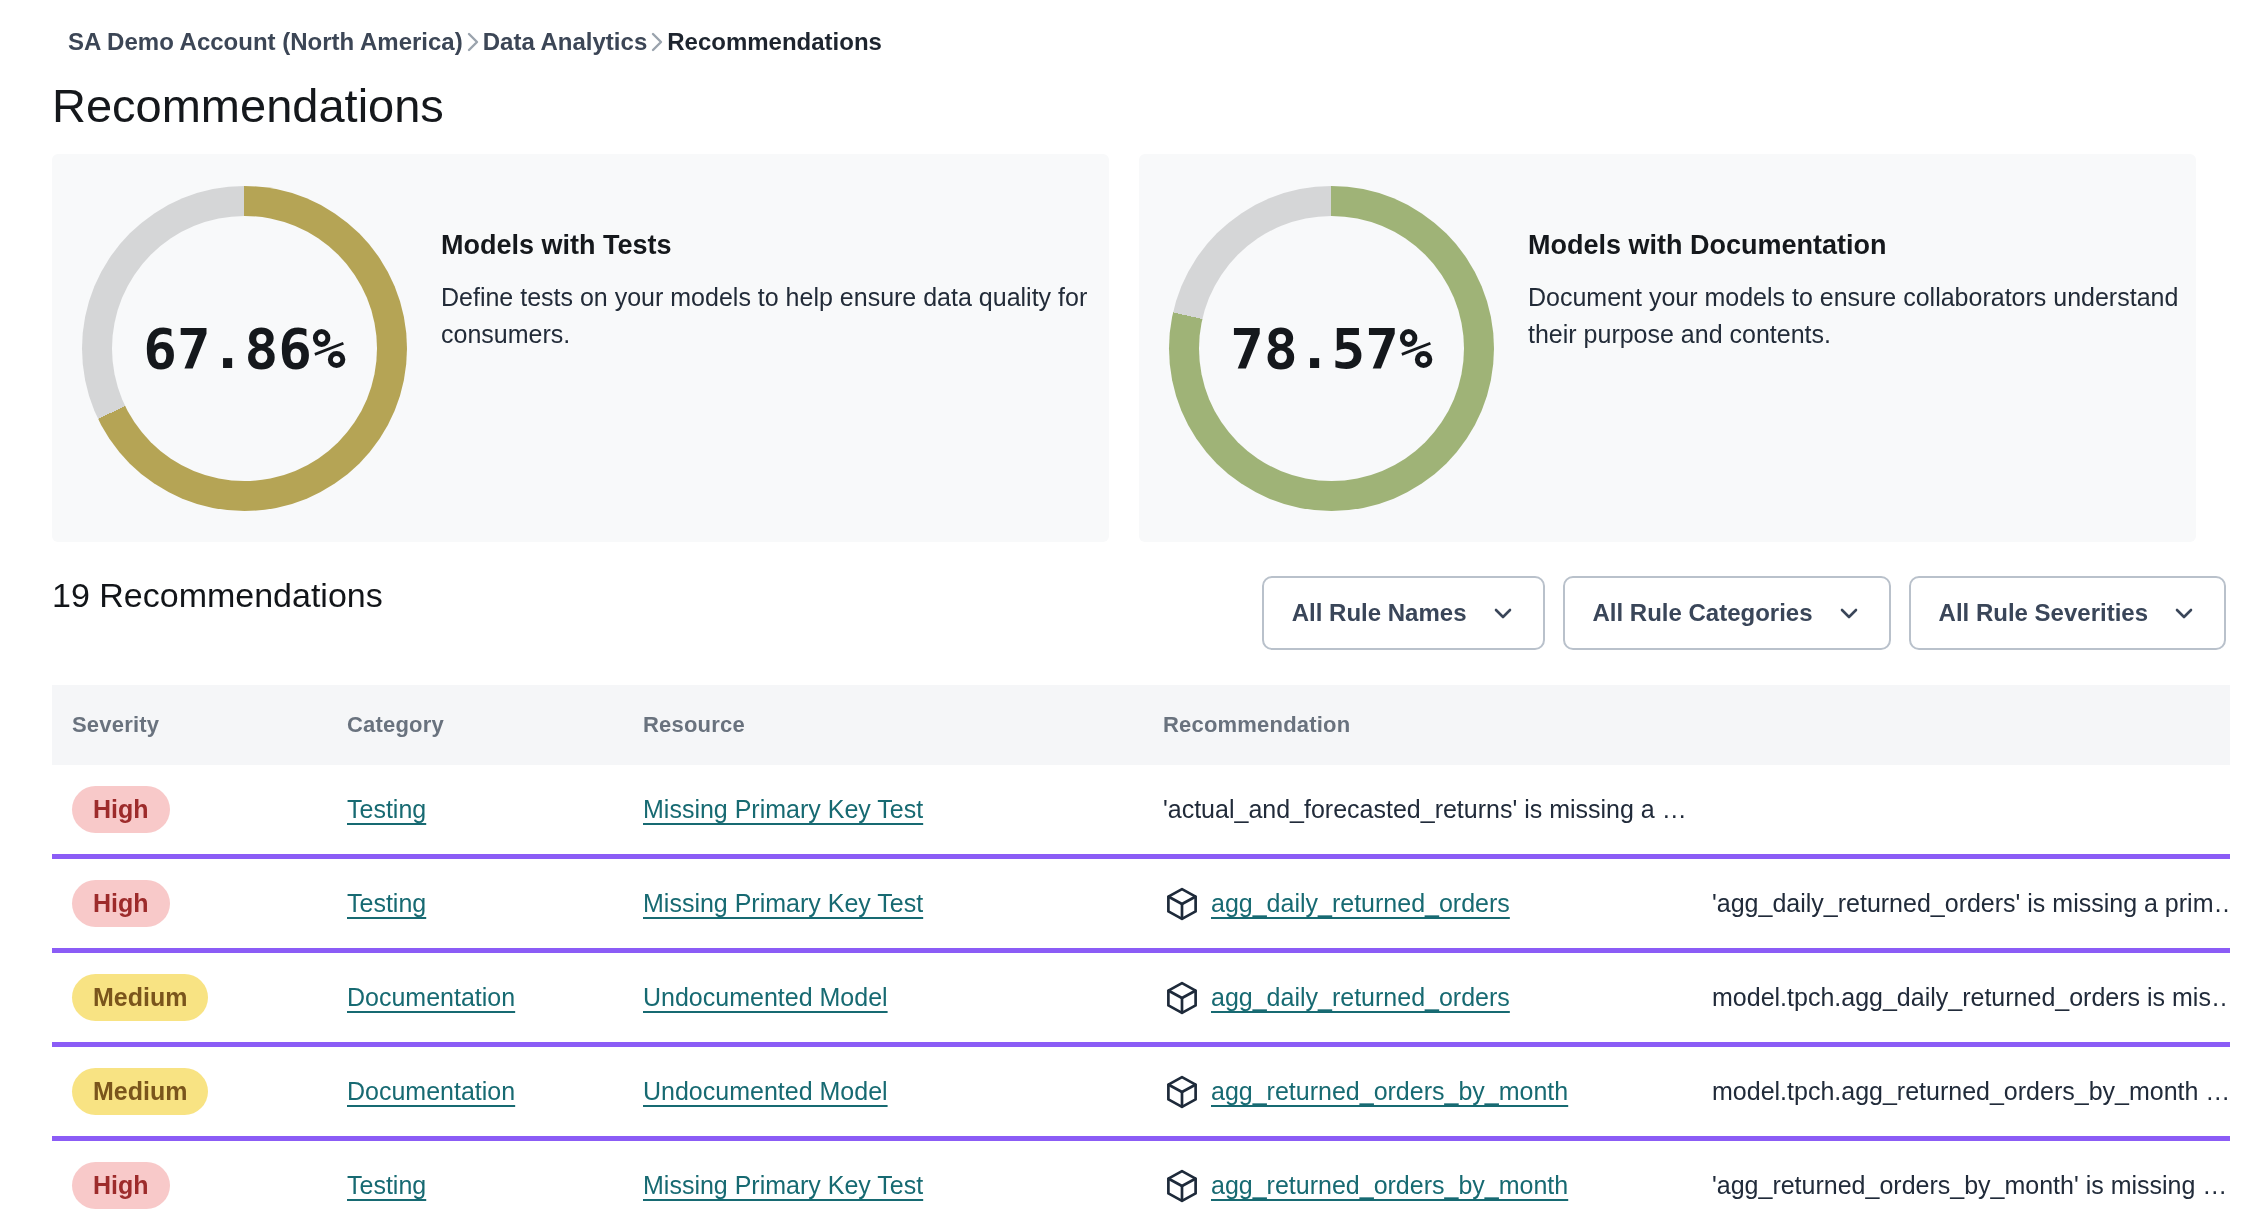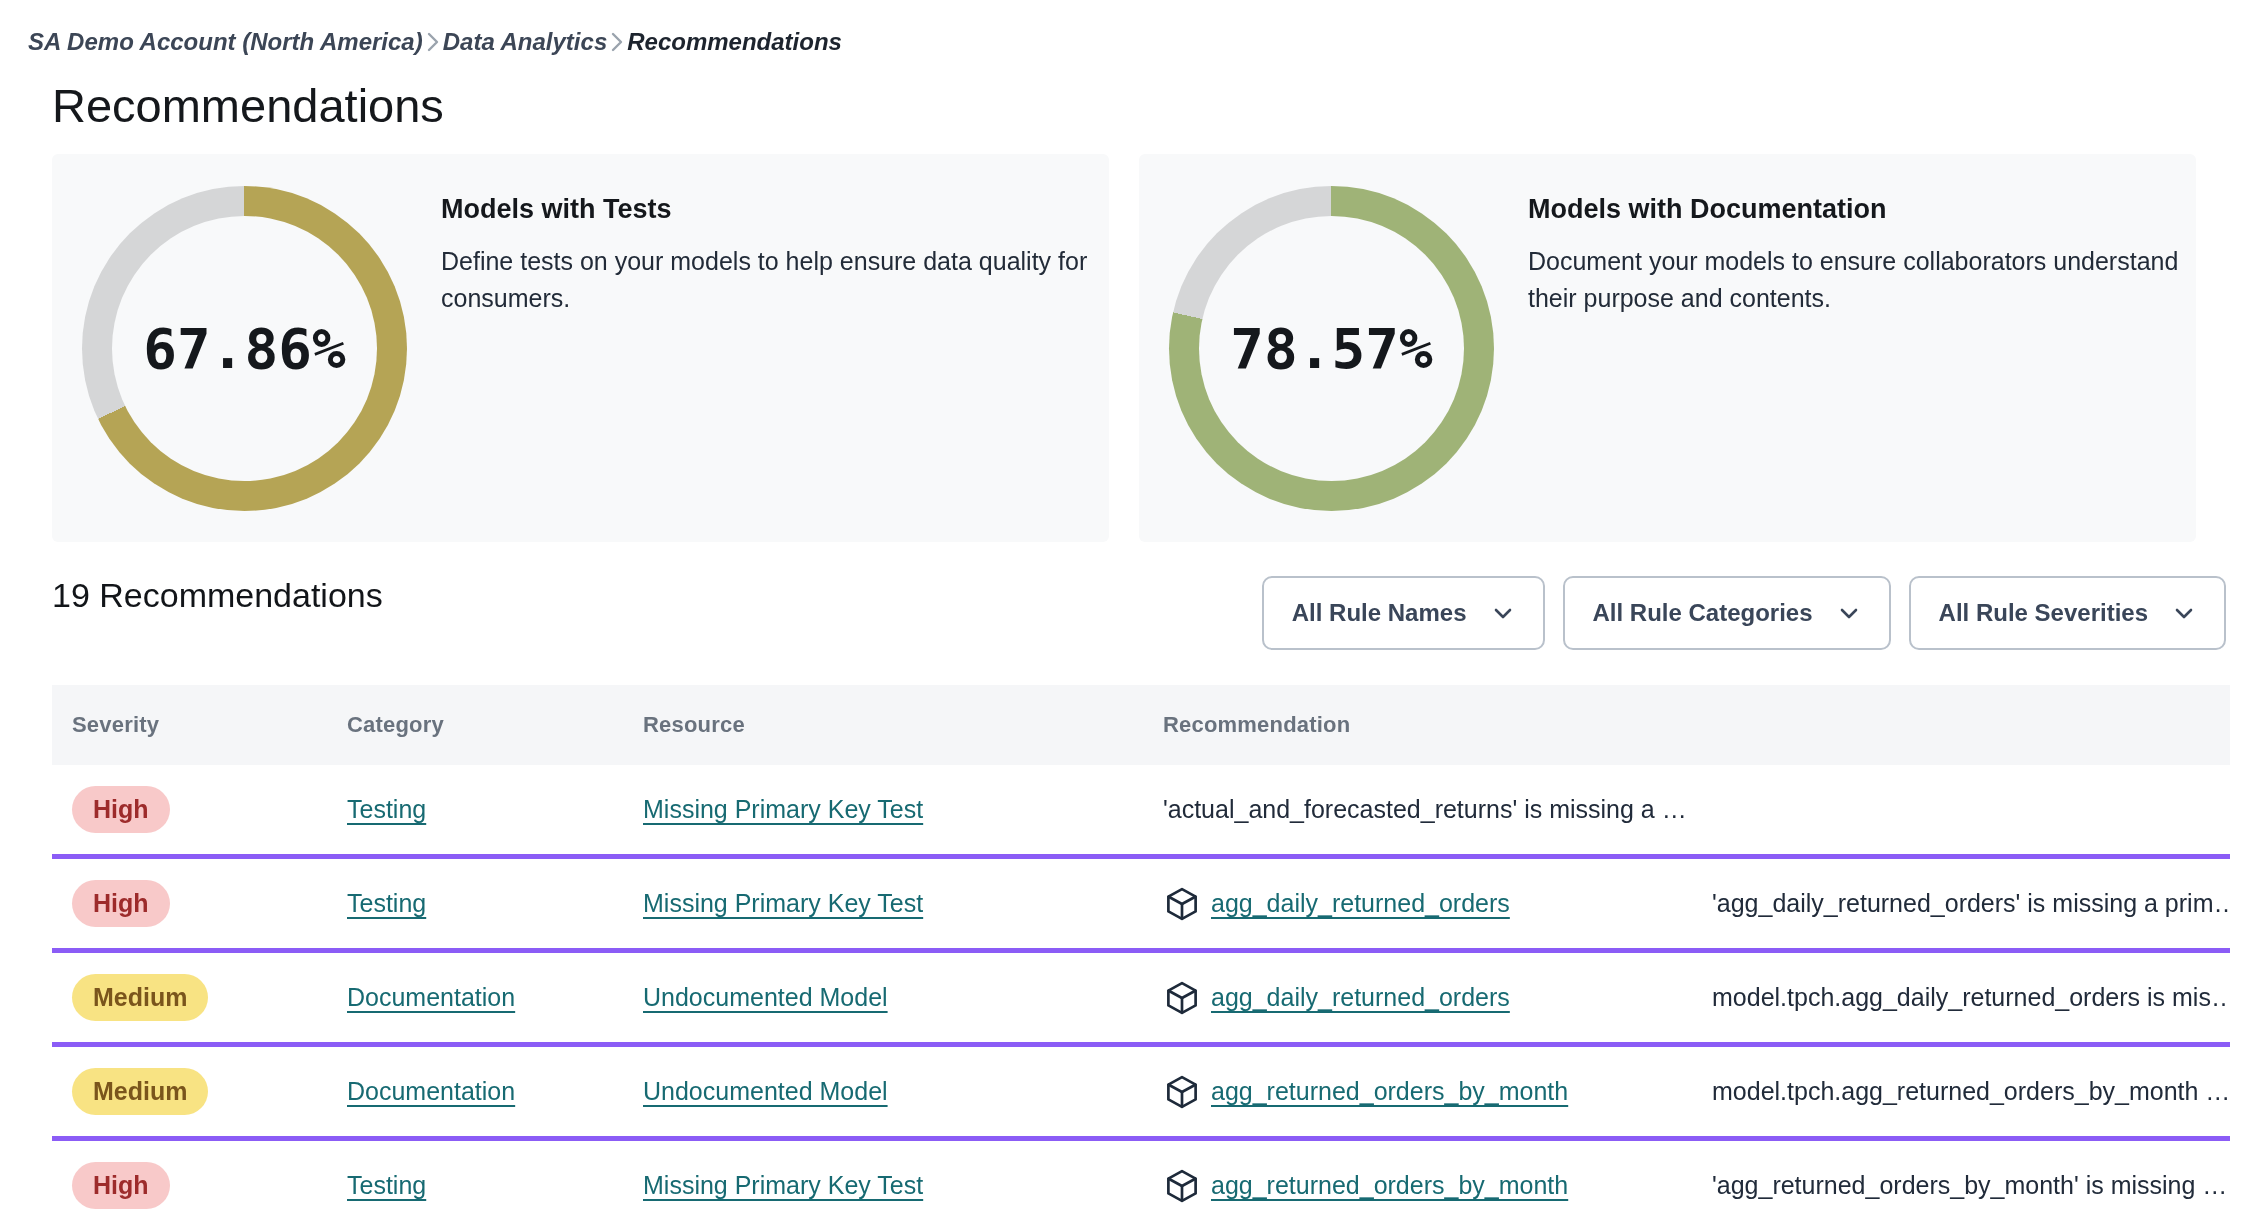"SA Demo Account (North America)" .breadcrumb { font-style: italic -> none; padding: 28px 0 0 28px -> 28px 0 0 68px }
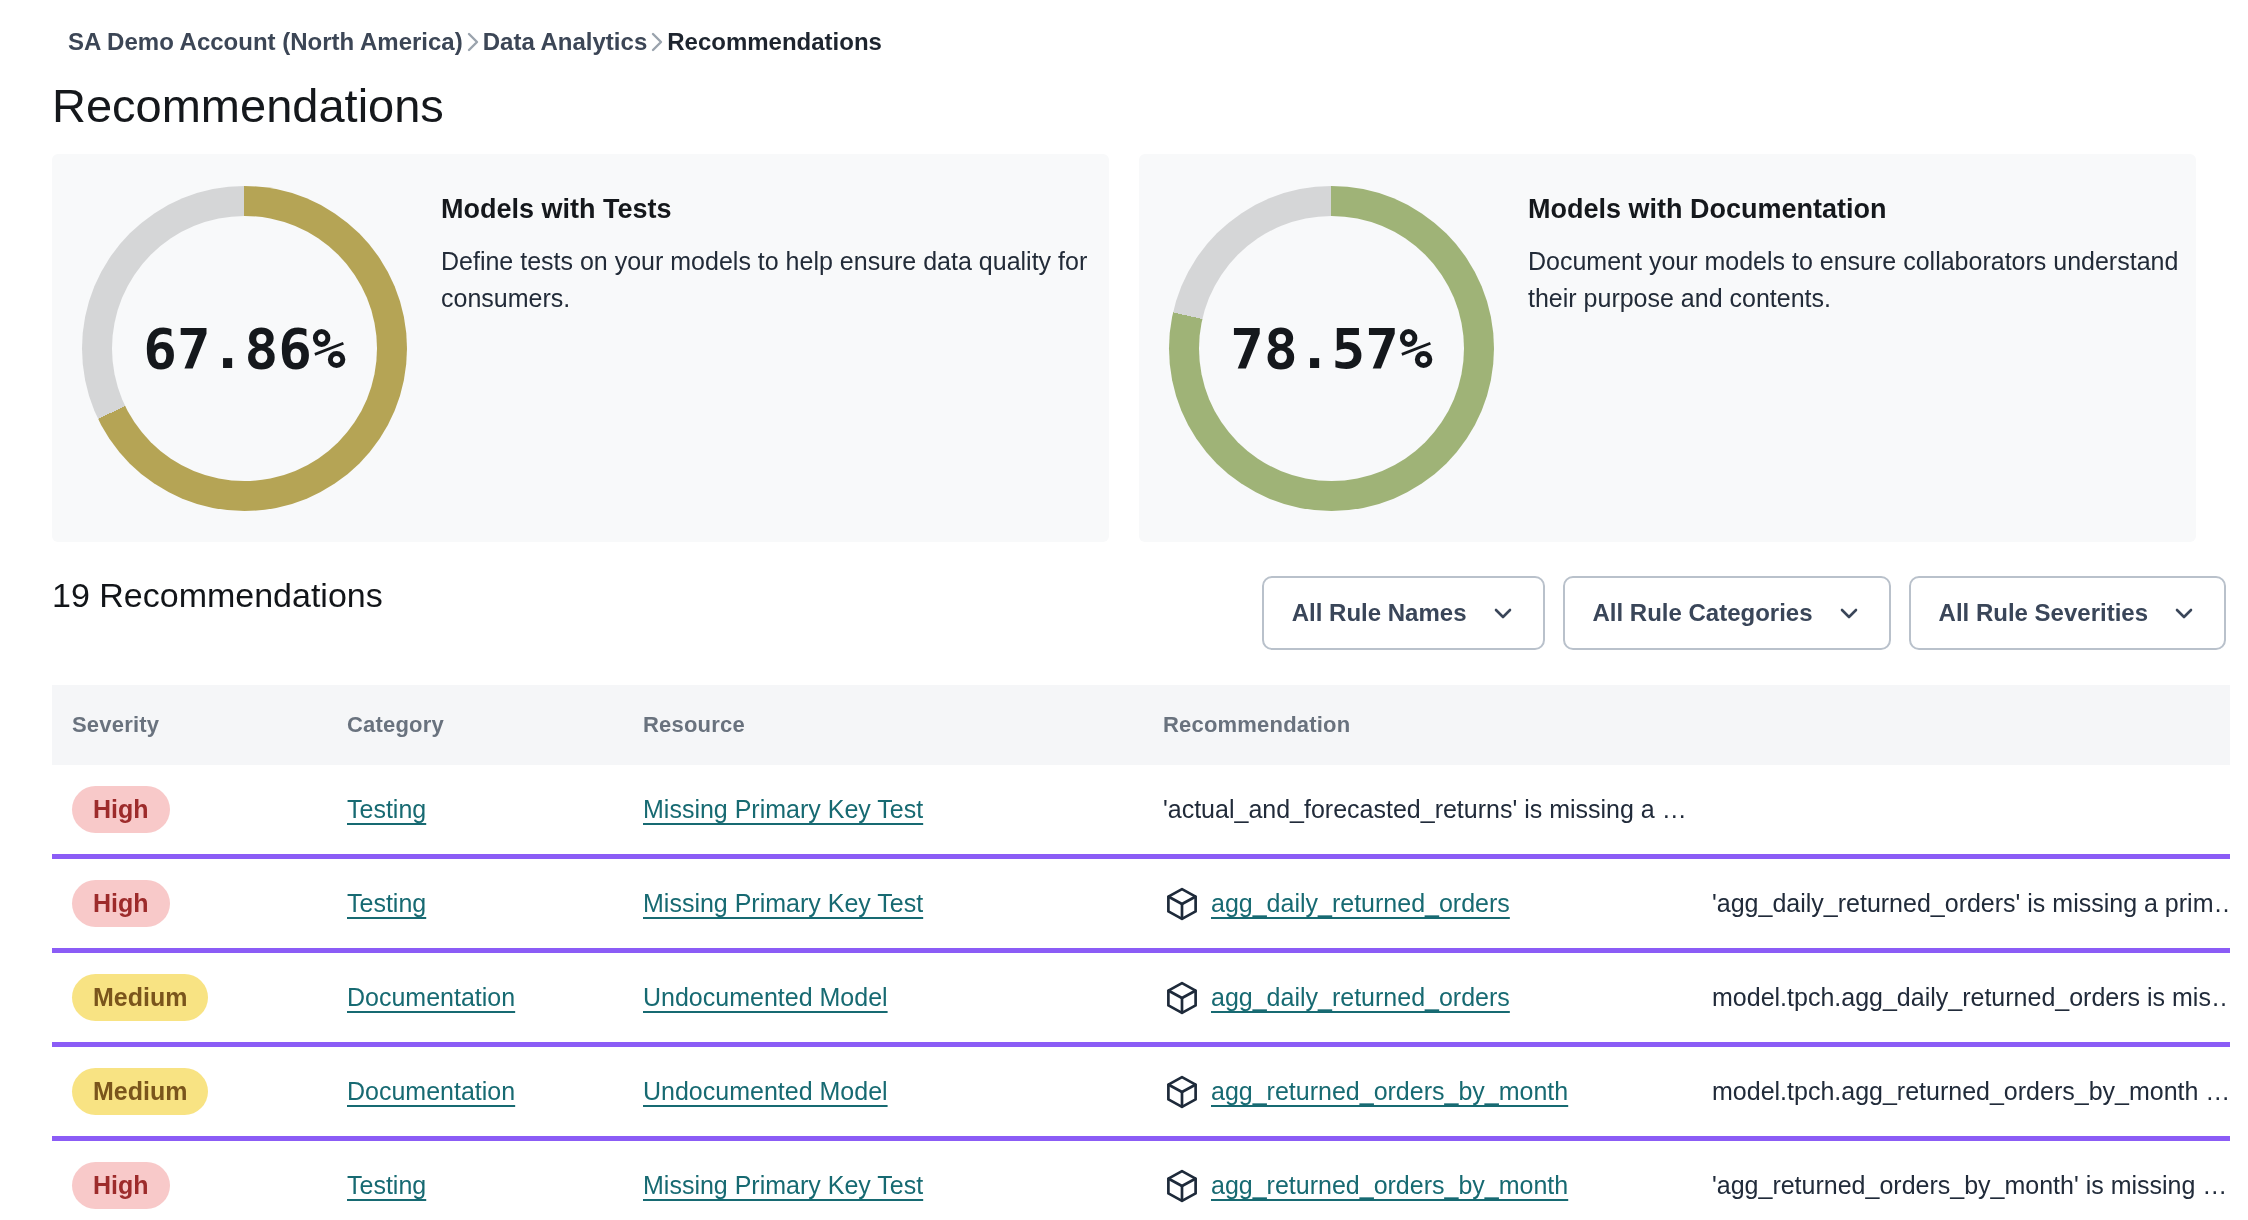"Models with Tests" .card-text { margin-top: none -> 36px }
